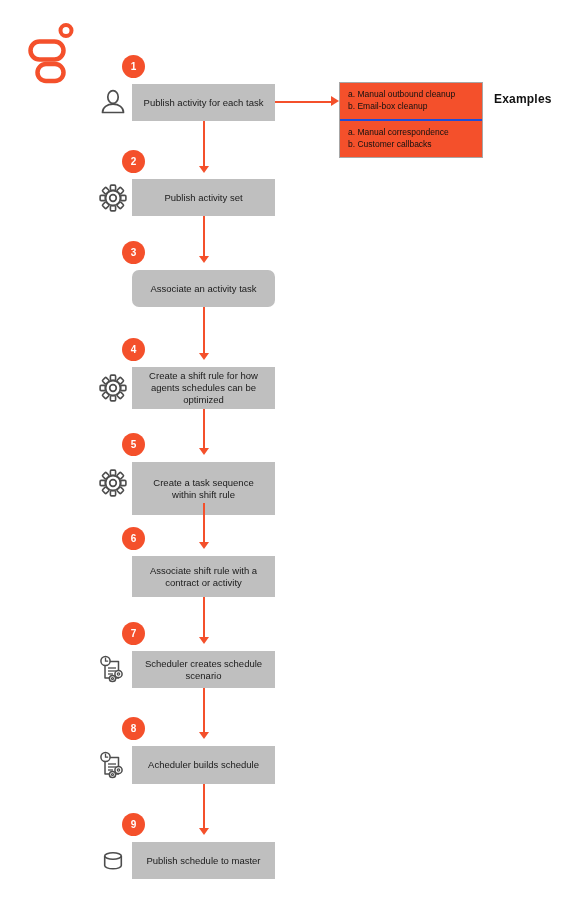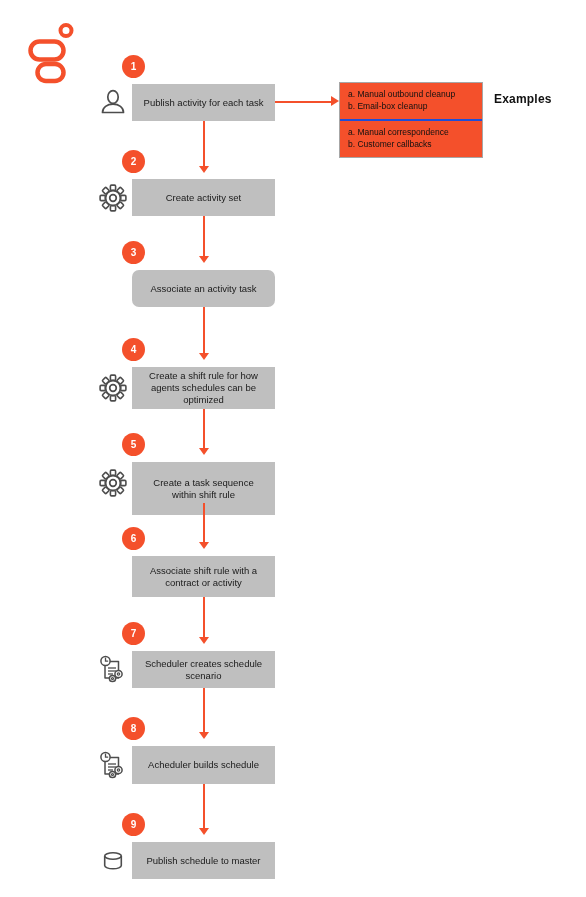"Create activity set" span { text: Create -> Publish }
